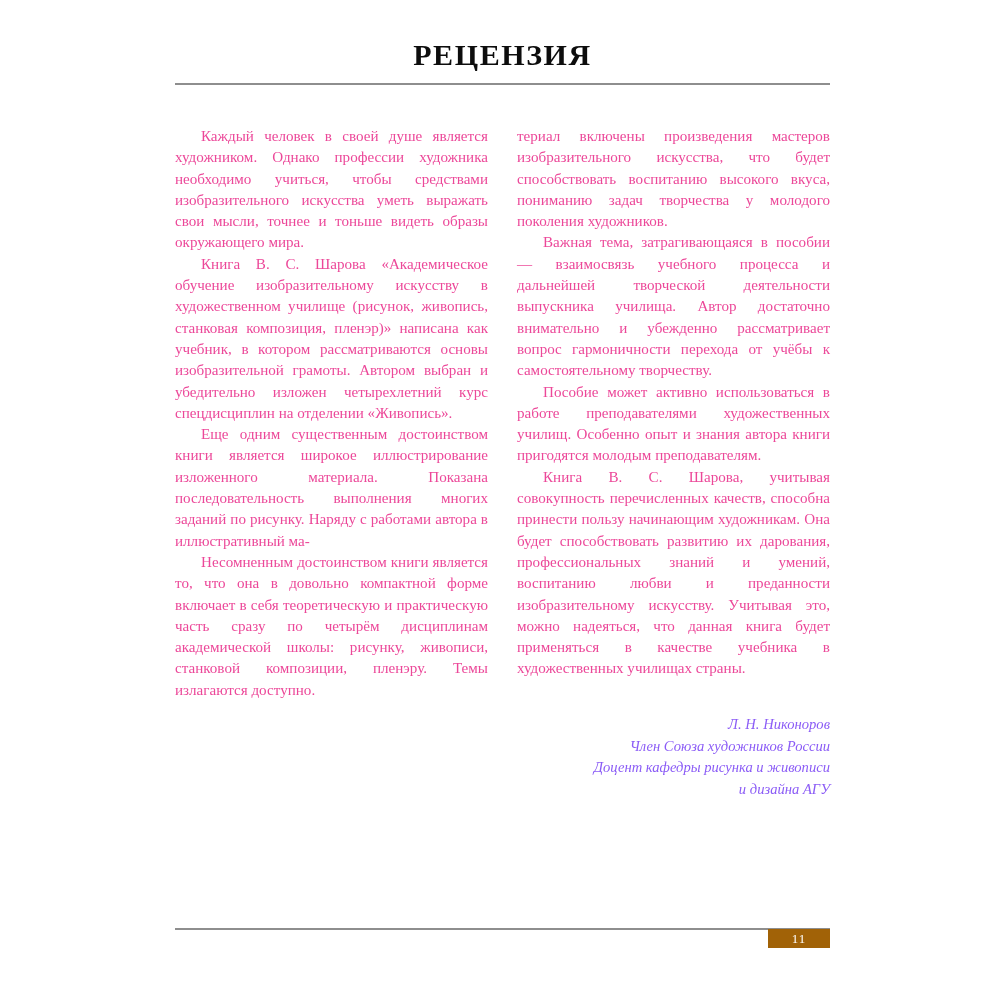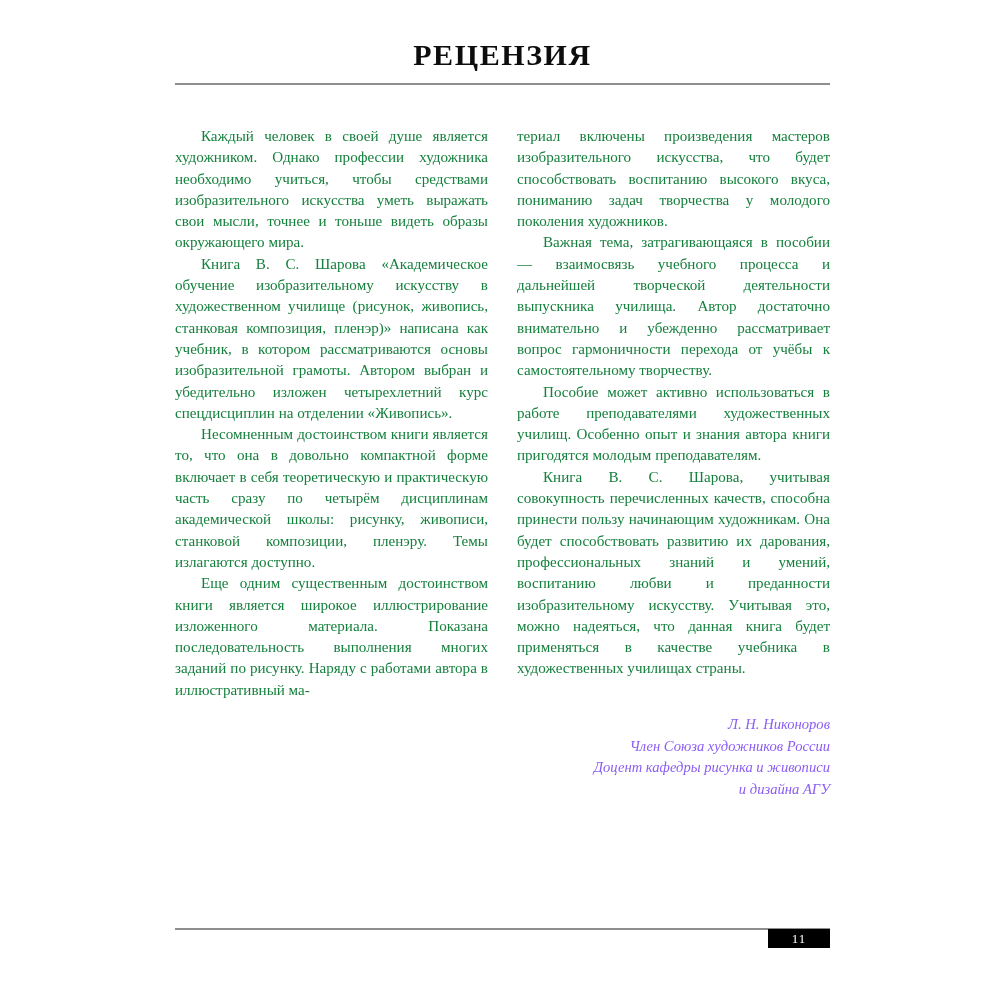"Каждый человек в своей душе" .col p { color: #15803d -> #ec4899 }
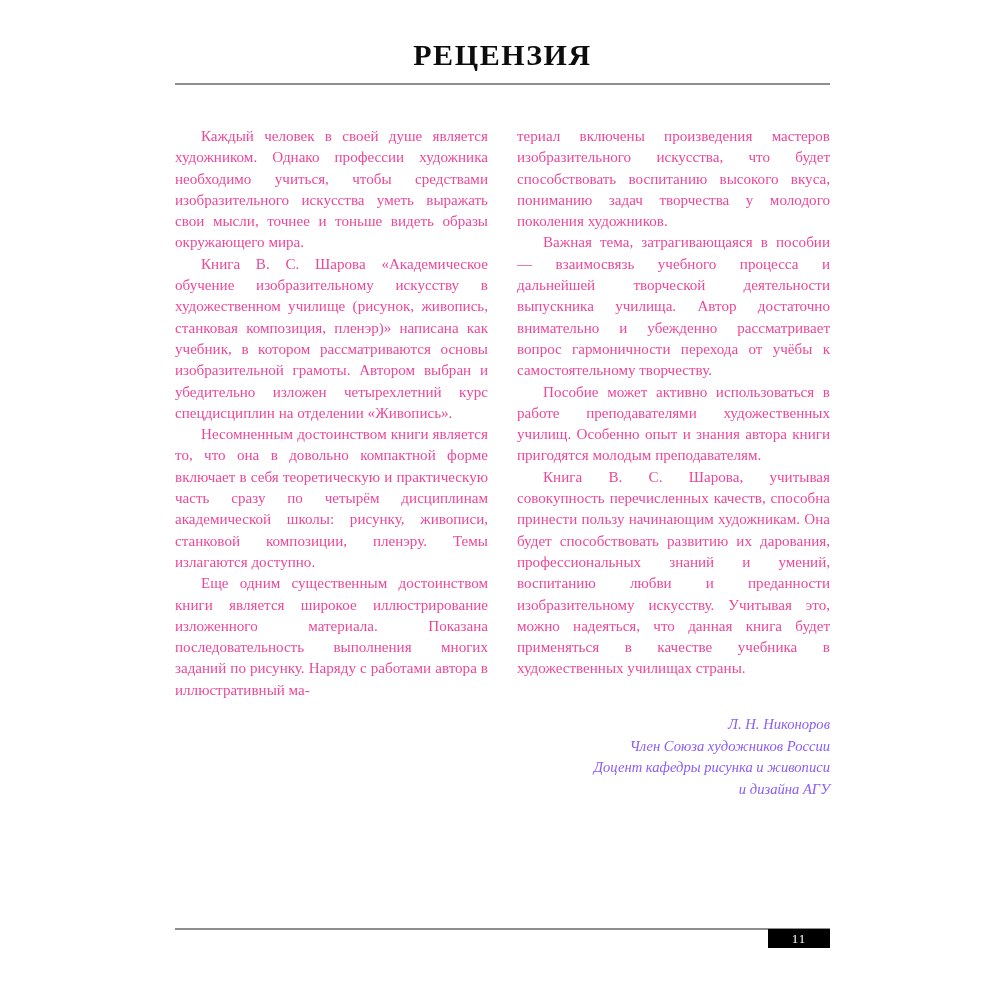"Несомненным достоинством книги является" p { order: before "Еще одним существенным достоинством" -> after "Еще одним существенным достоинством" }
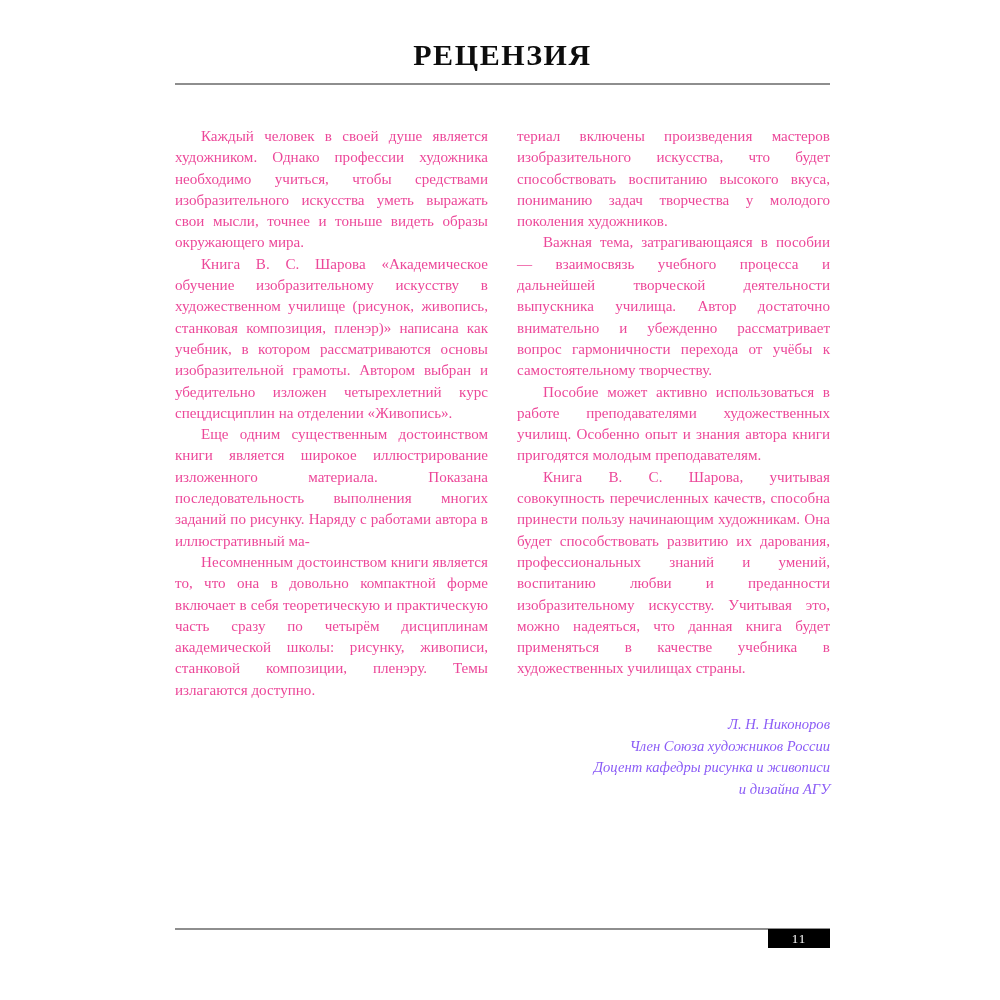"11" .page-number-box { background: #000000 -> #a16207 }
